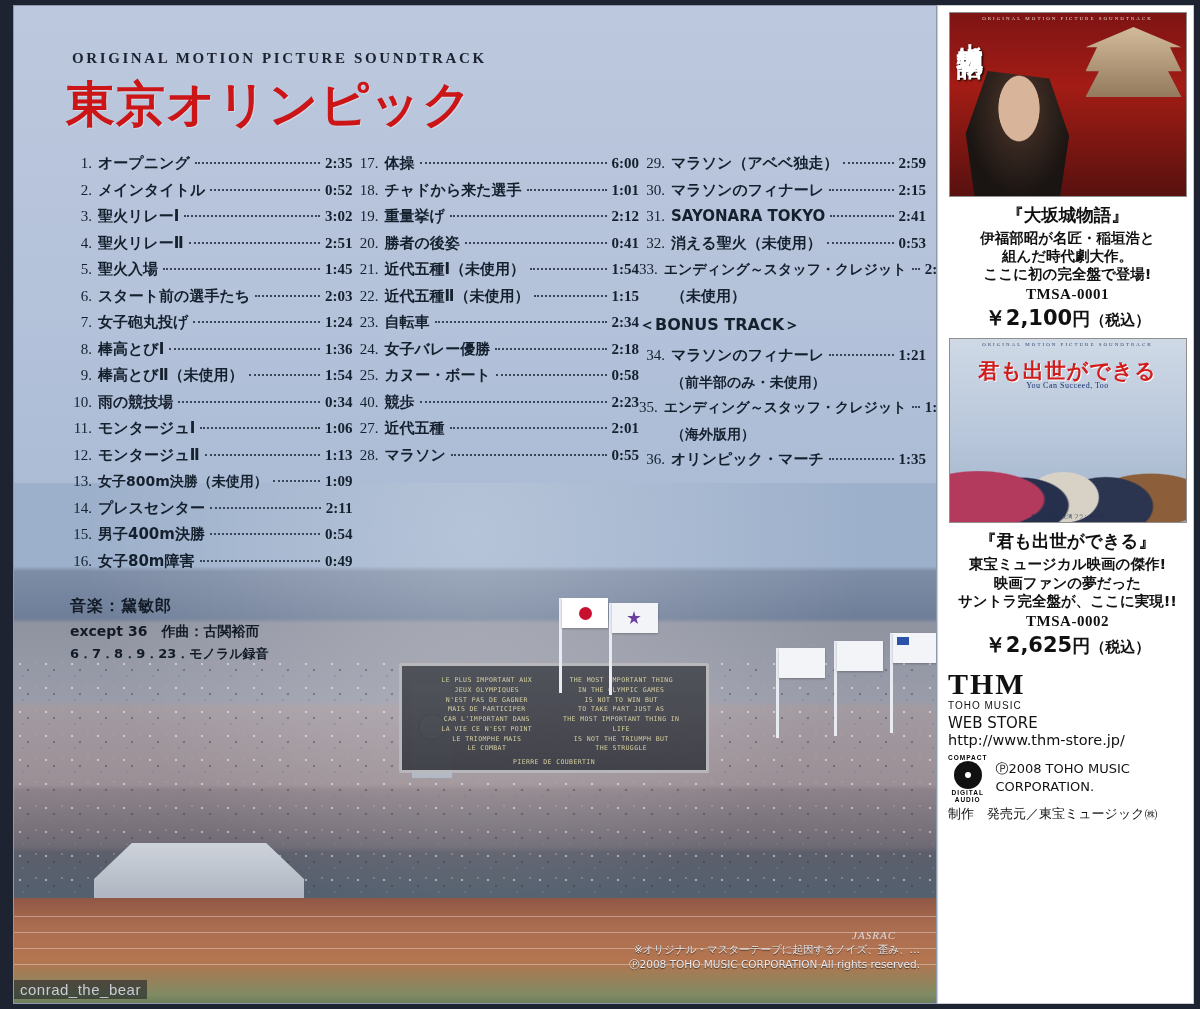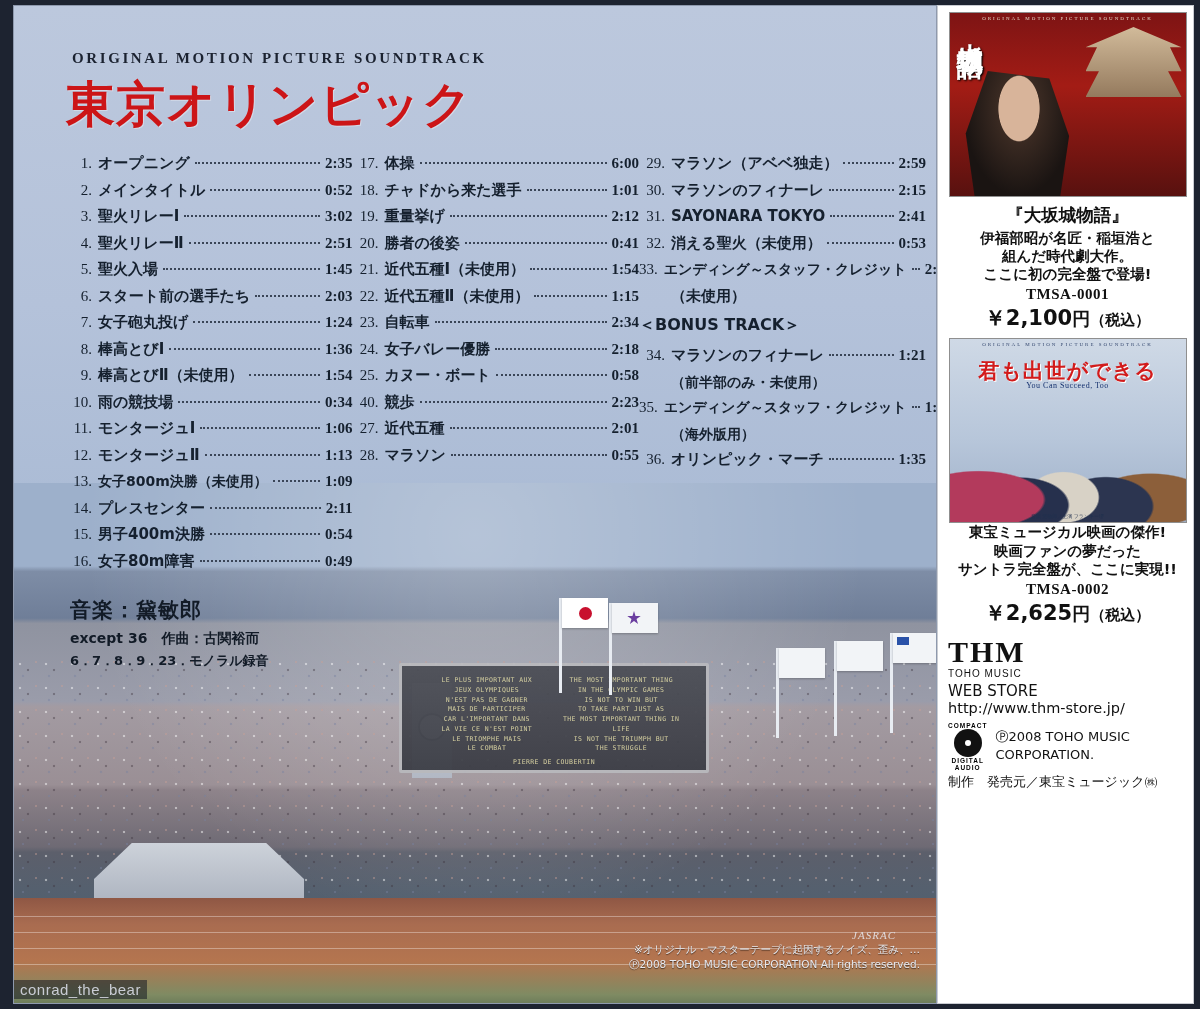"『君も出世ができる』" div.ad-ttl { html: none -> <div>『君も出世ができる』</div> }
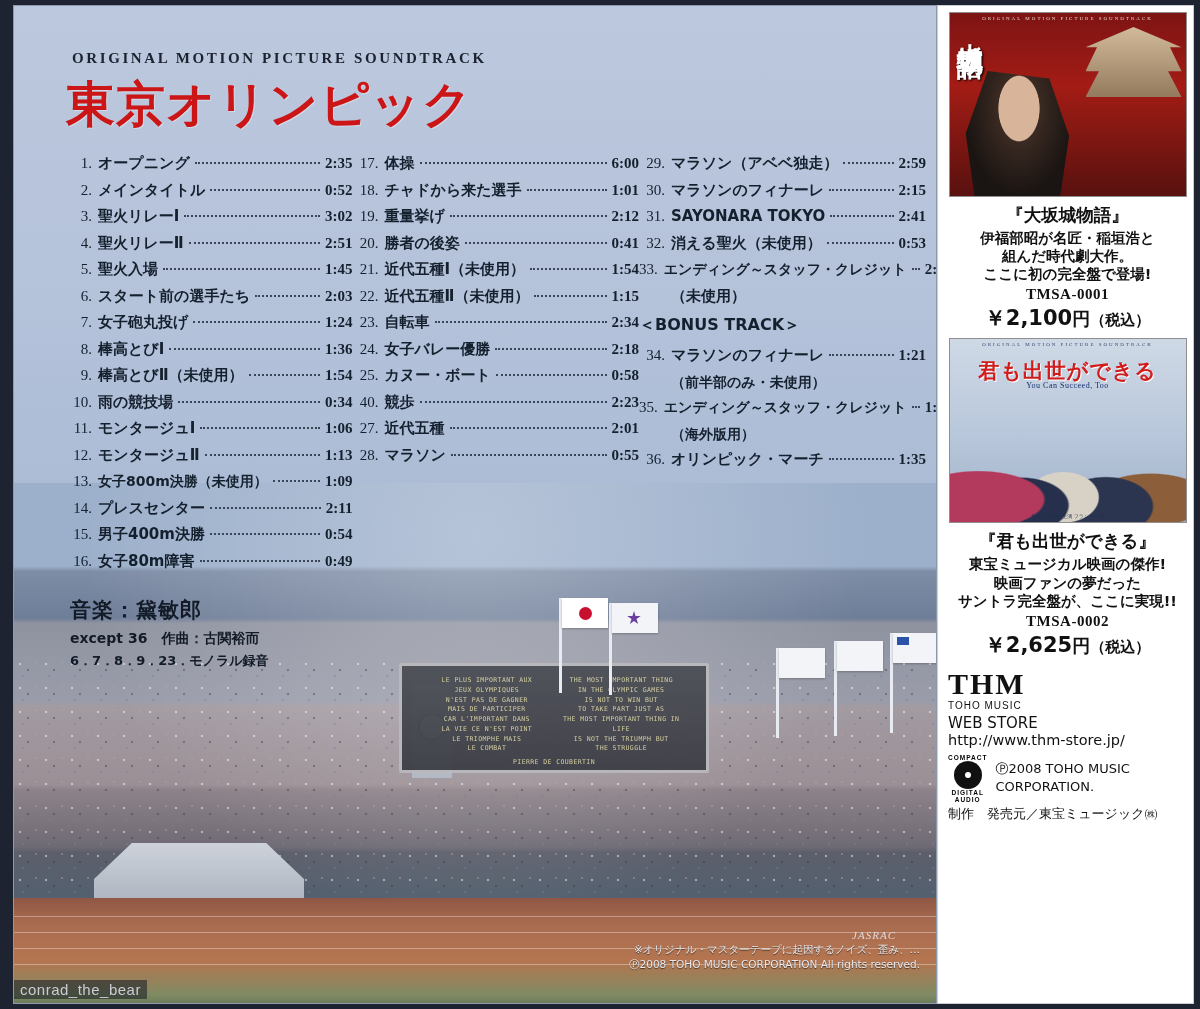"音楽：黛敏郎" .credits .c1 { font-size: 21px -> 16px }
